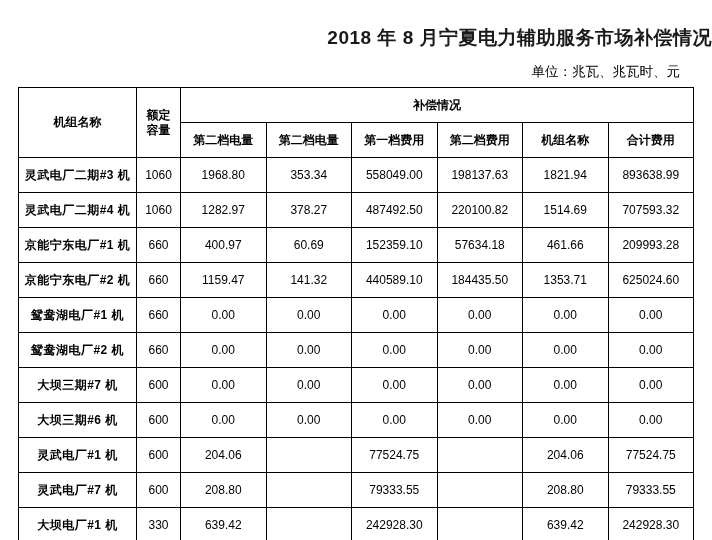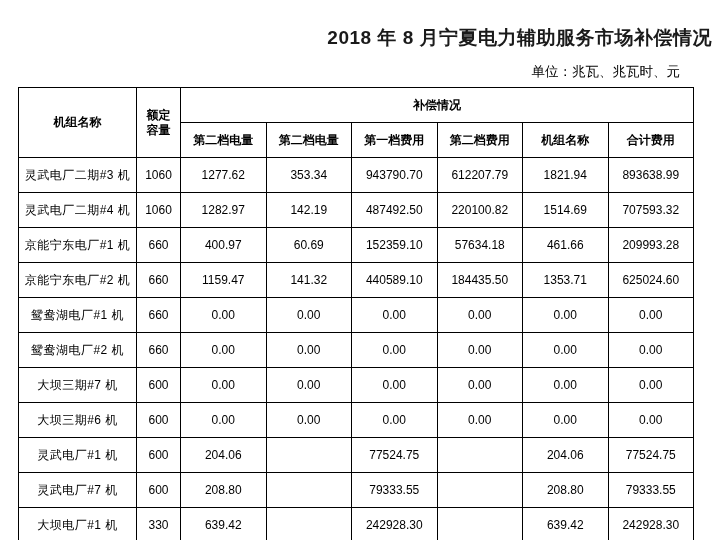"灵武电厂二期#3 机" td.name { font-weight: normal -> bold }
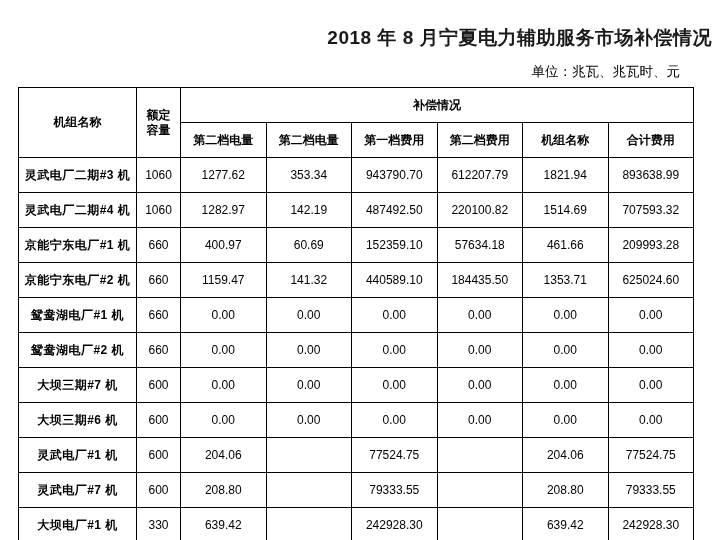"1277.62" td.num { text: 1277.62 -> 1968.80 }
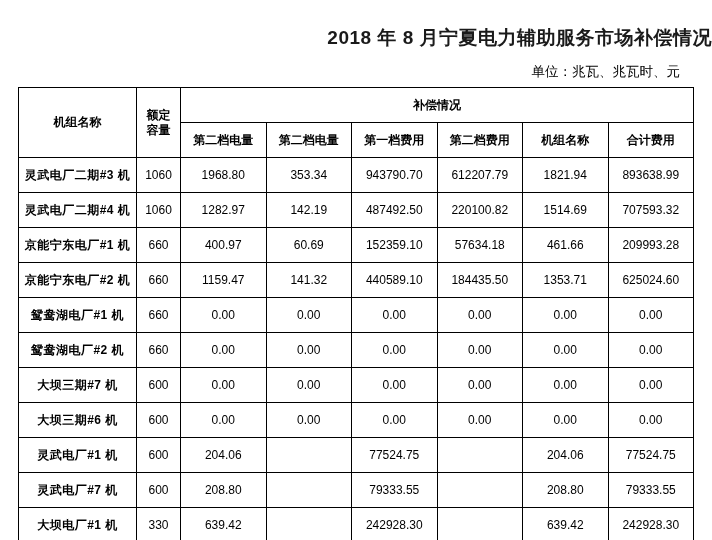"943790.70" td.num { text: 943790.70 -> 558049.00 }
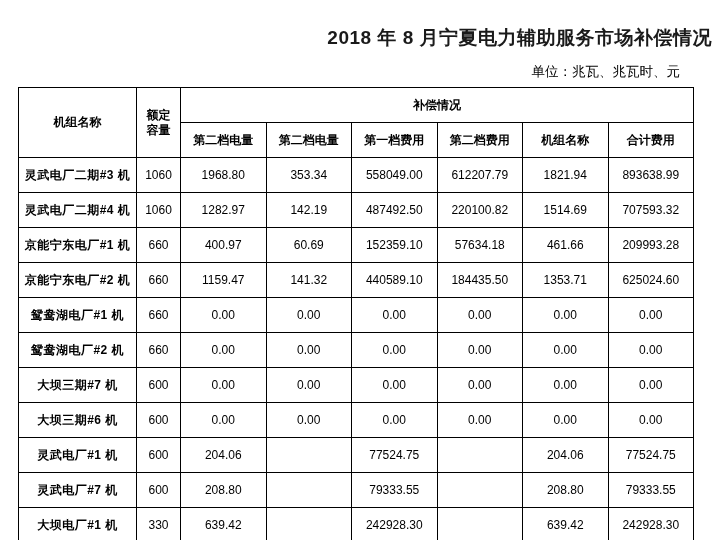"612207.79" td.num { text: 612207.79 -> 198137.63 }
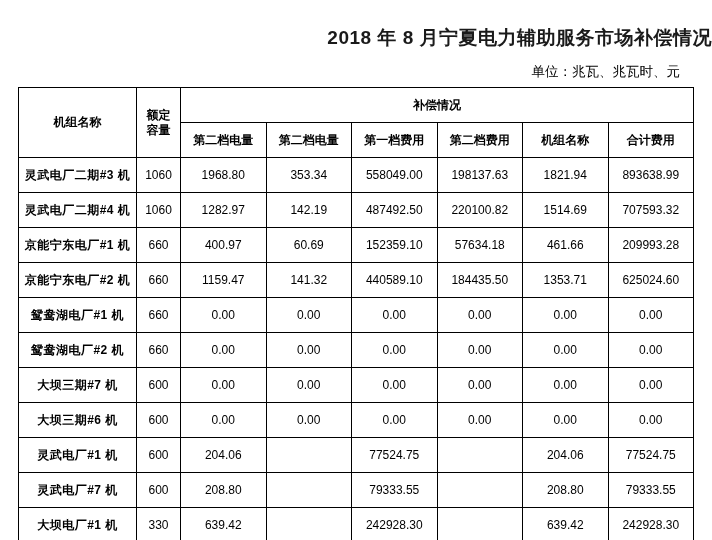"142.19" td.num { text: 142.19 -> 378.27 }
